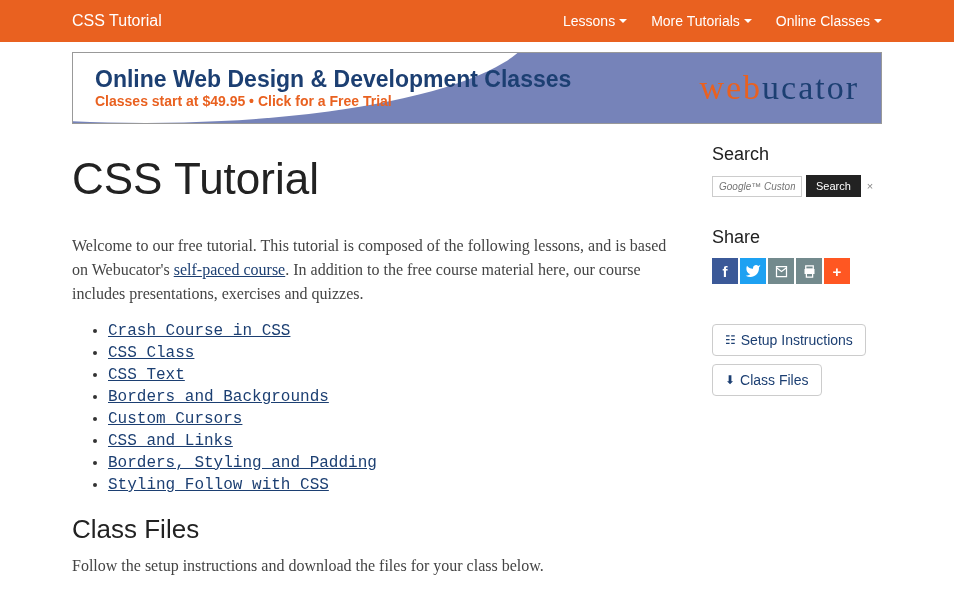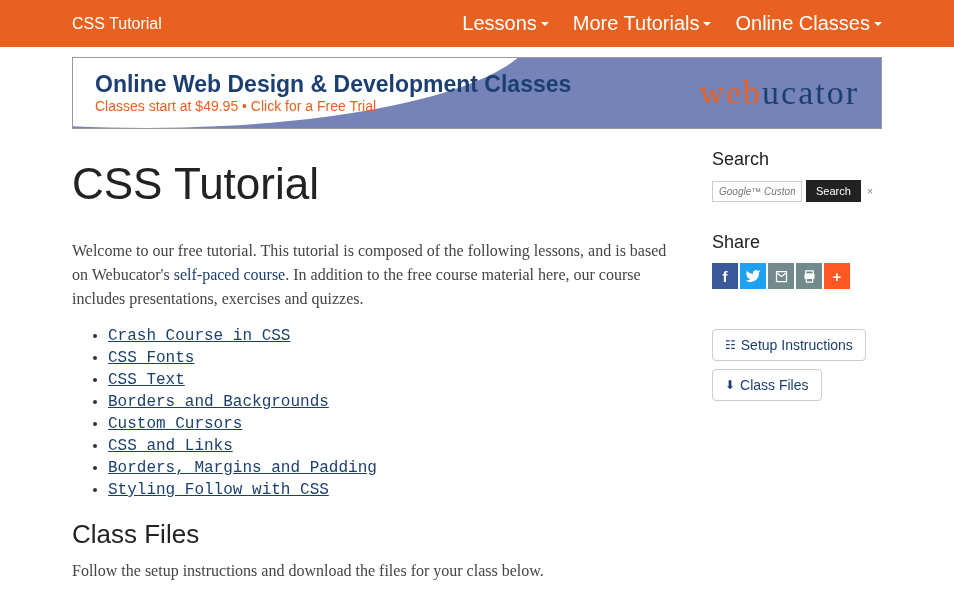"Lessons" .nav-links { font-size: 20px -> 14px }
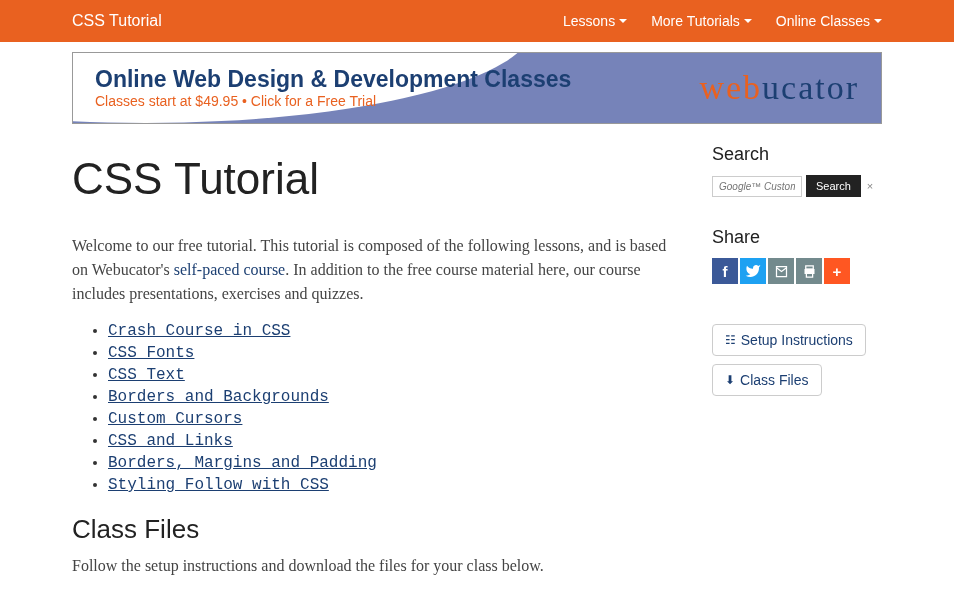"Classes start at $49.95 •" .banner-sub { font-weight: normal -> bold }
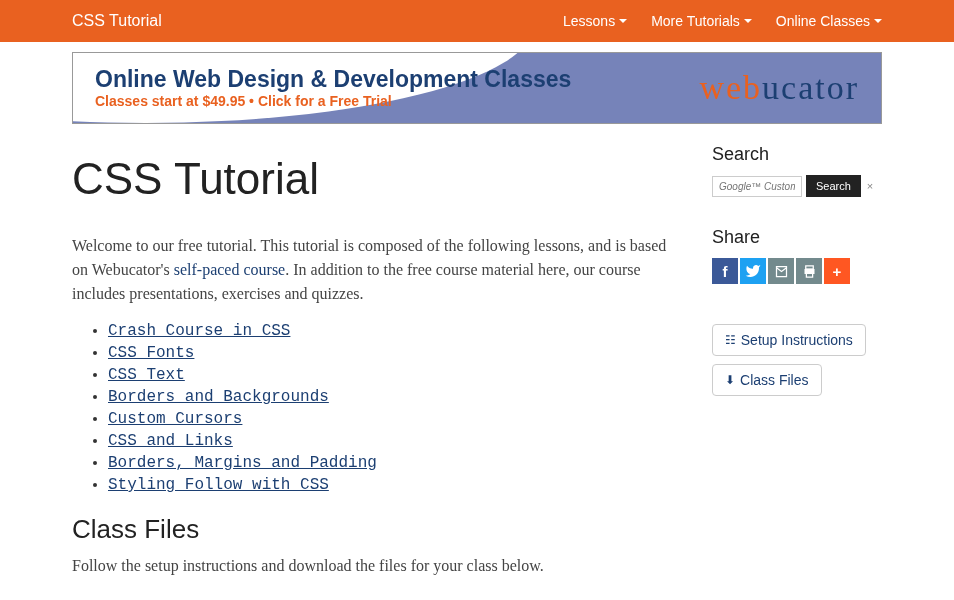"self-paced course" .link { text-decoration: none -> underline }
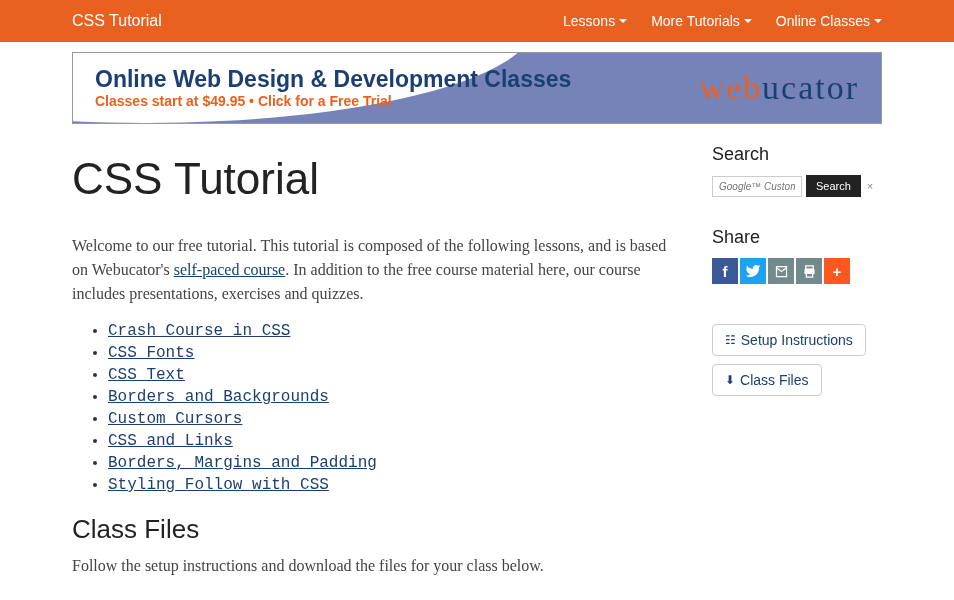"CSS Fonts" a { text: Fonts -> Class }
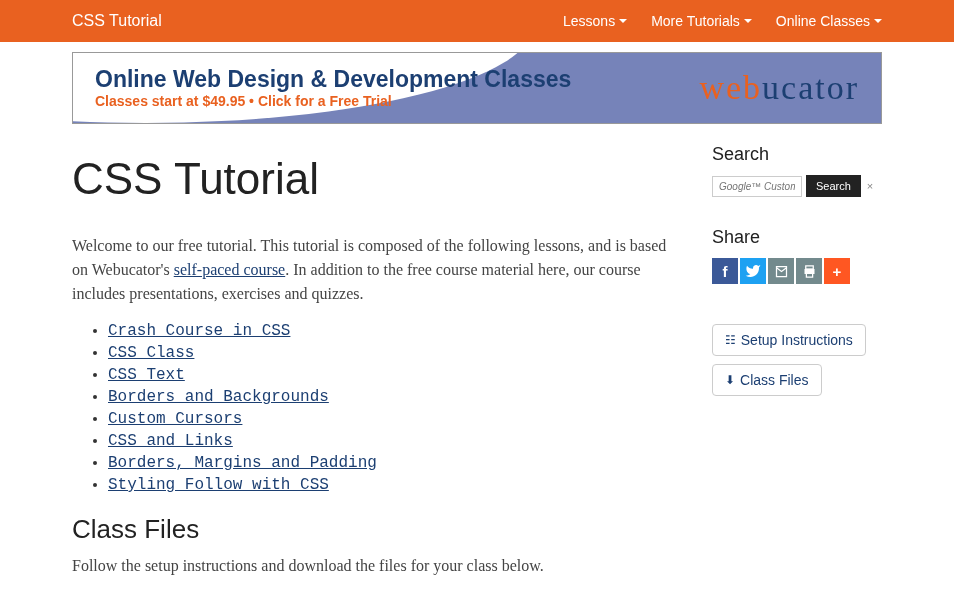"Borders, Margins and Padding" a { text: Margins -> Styling }
